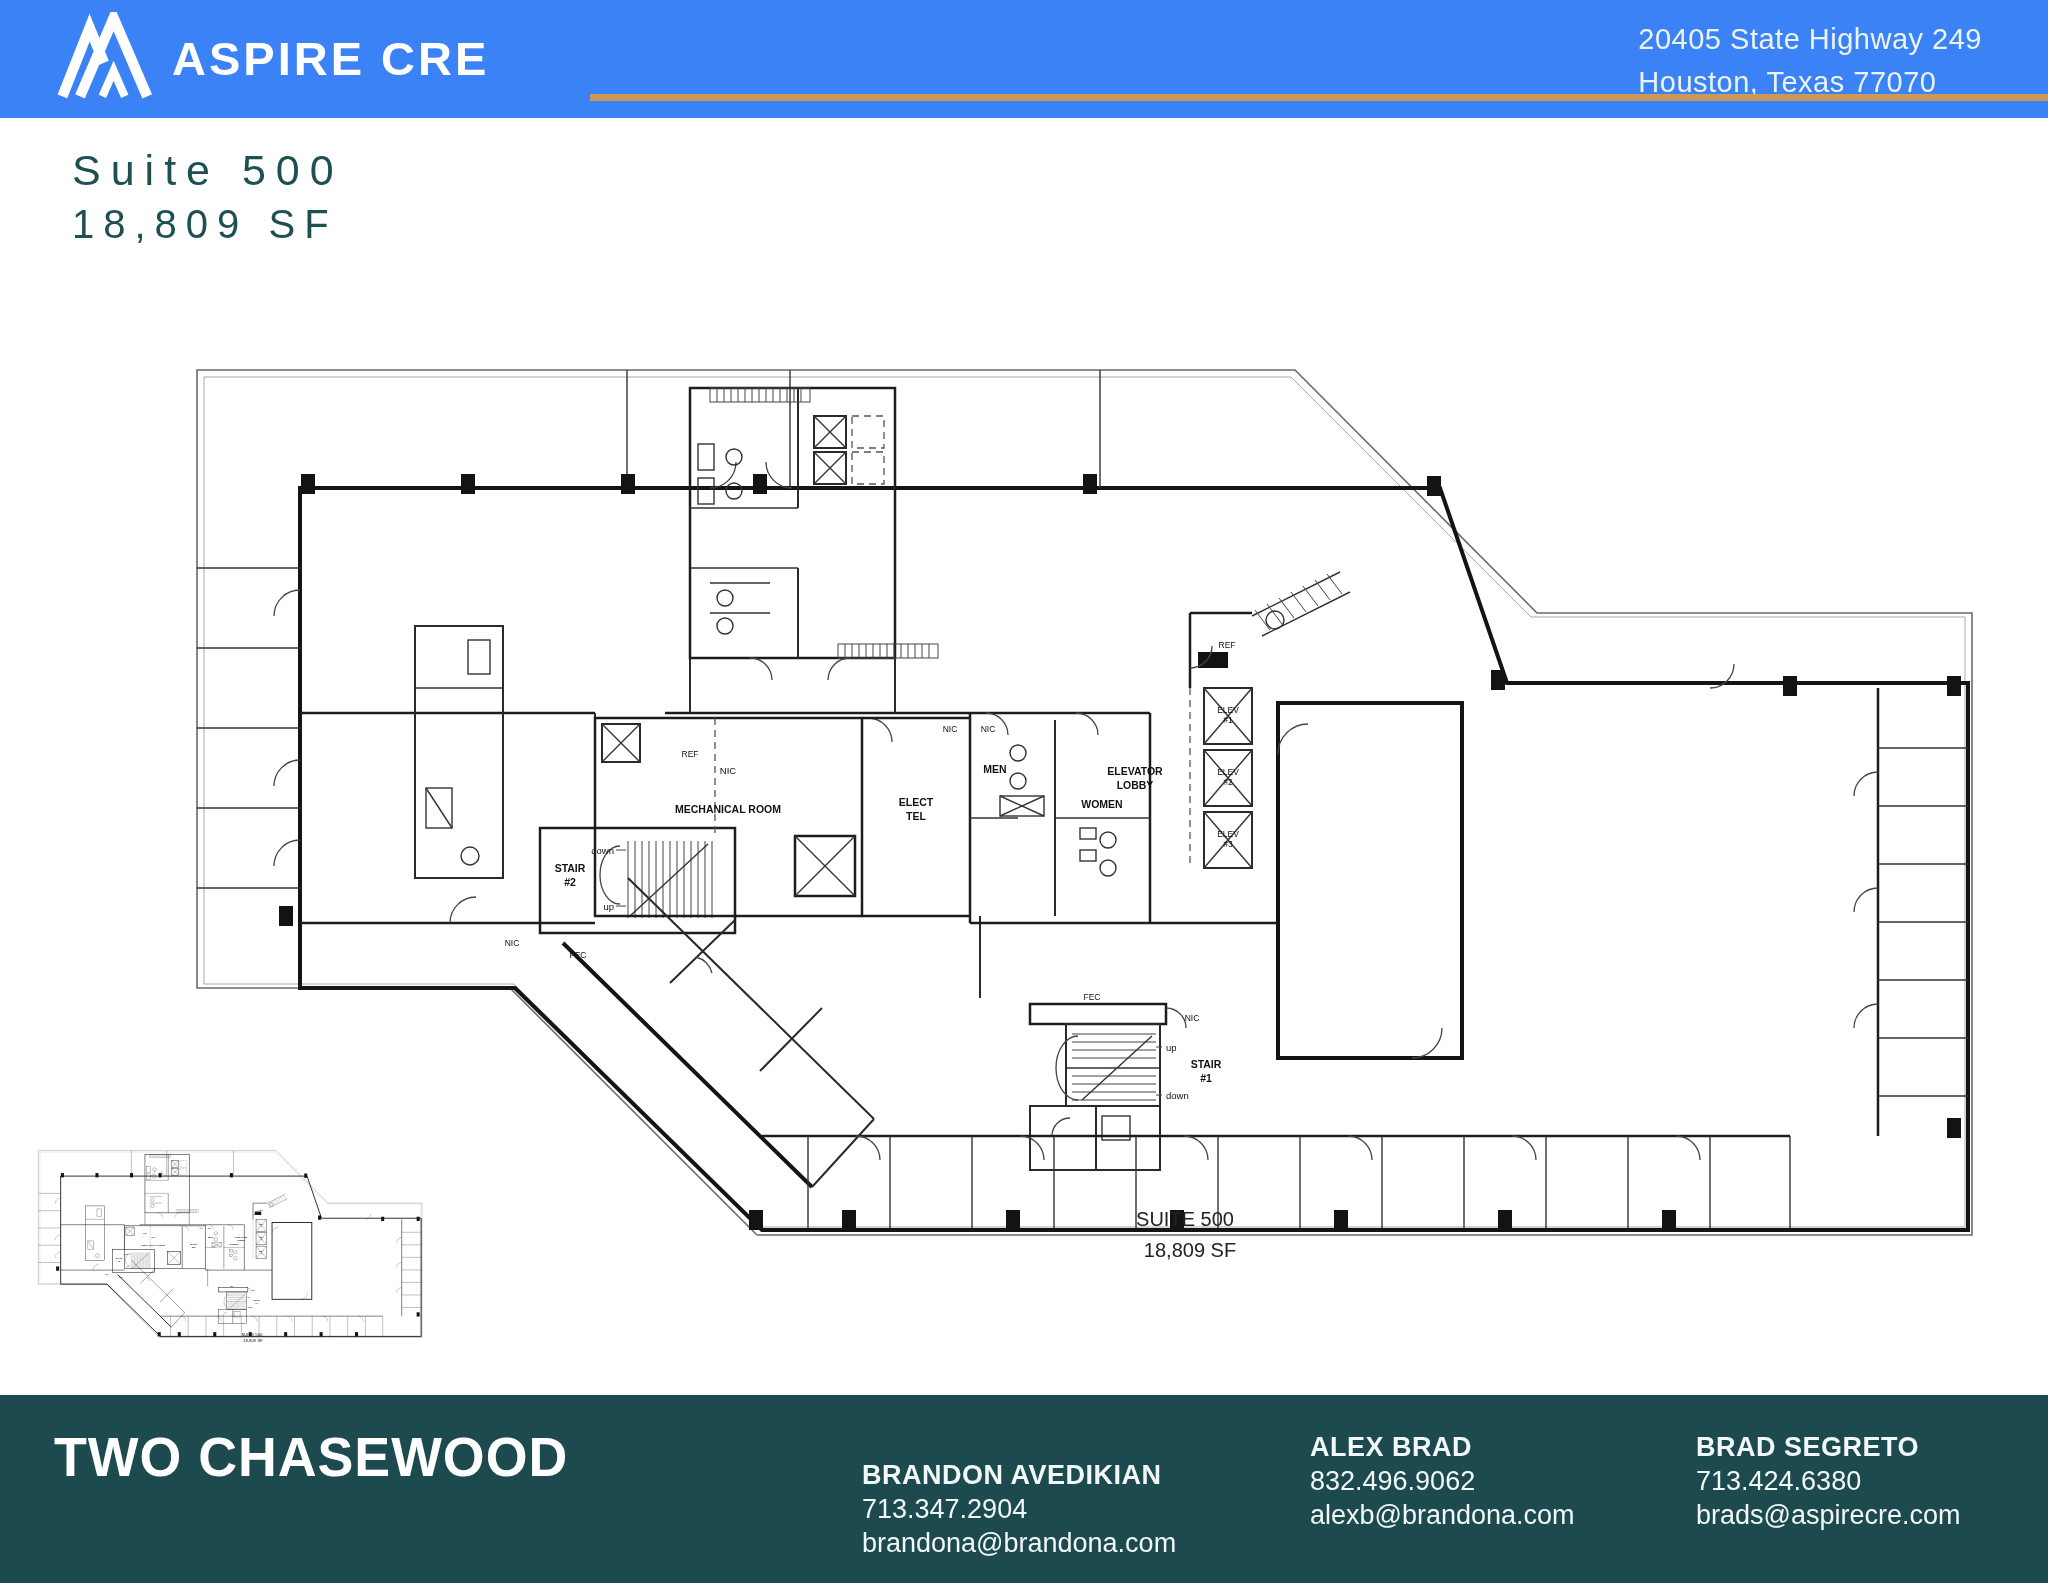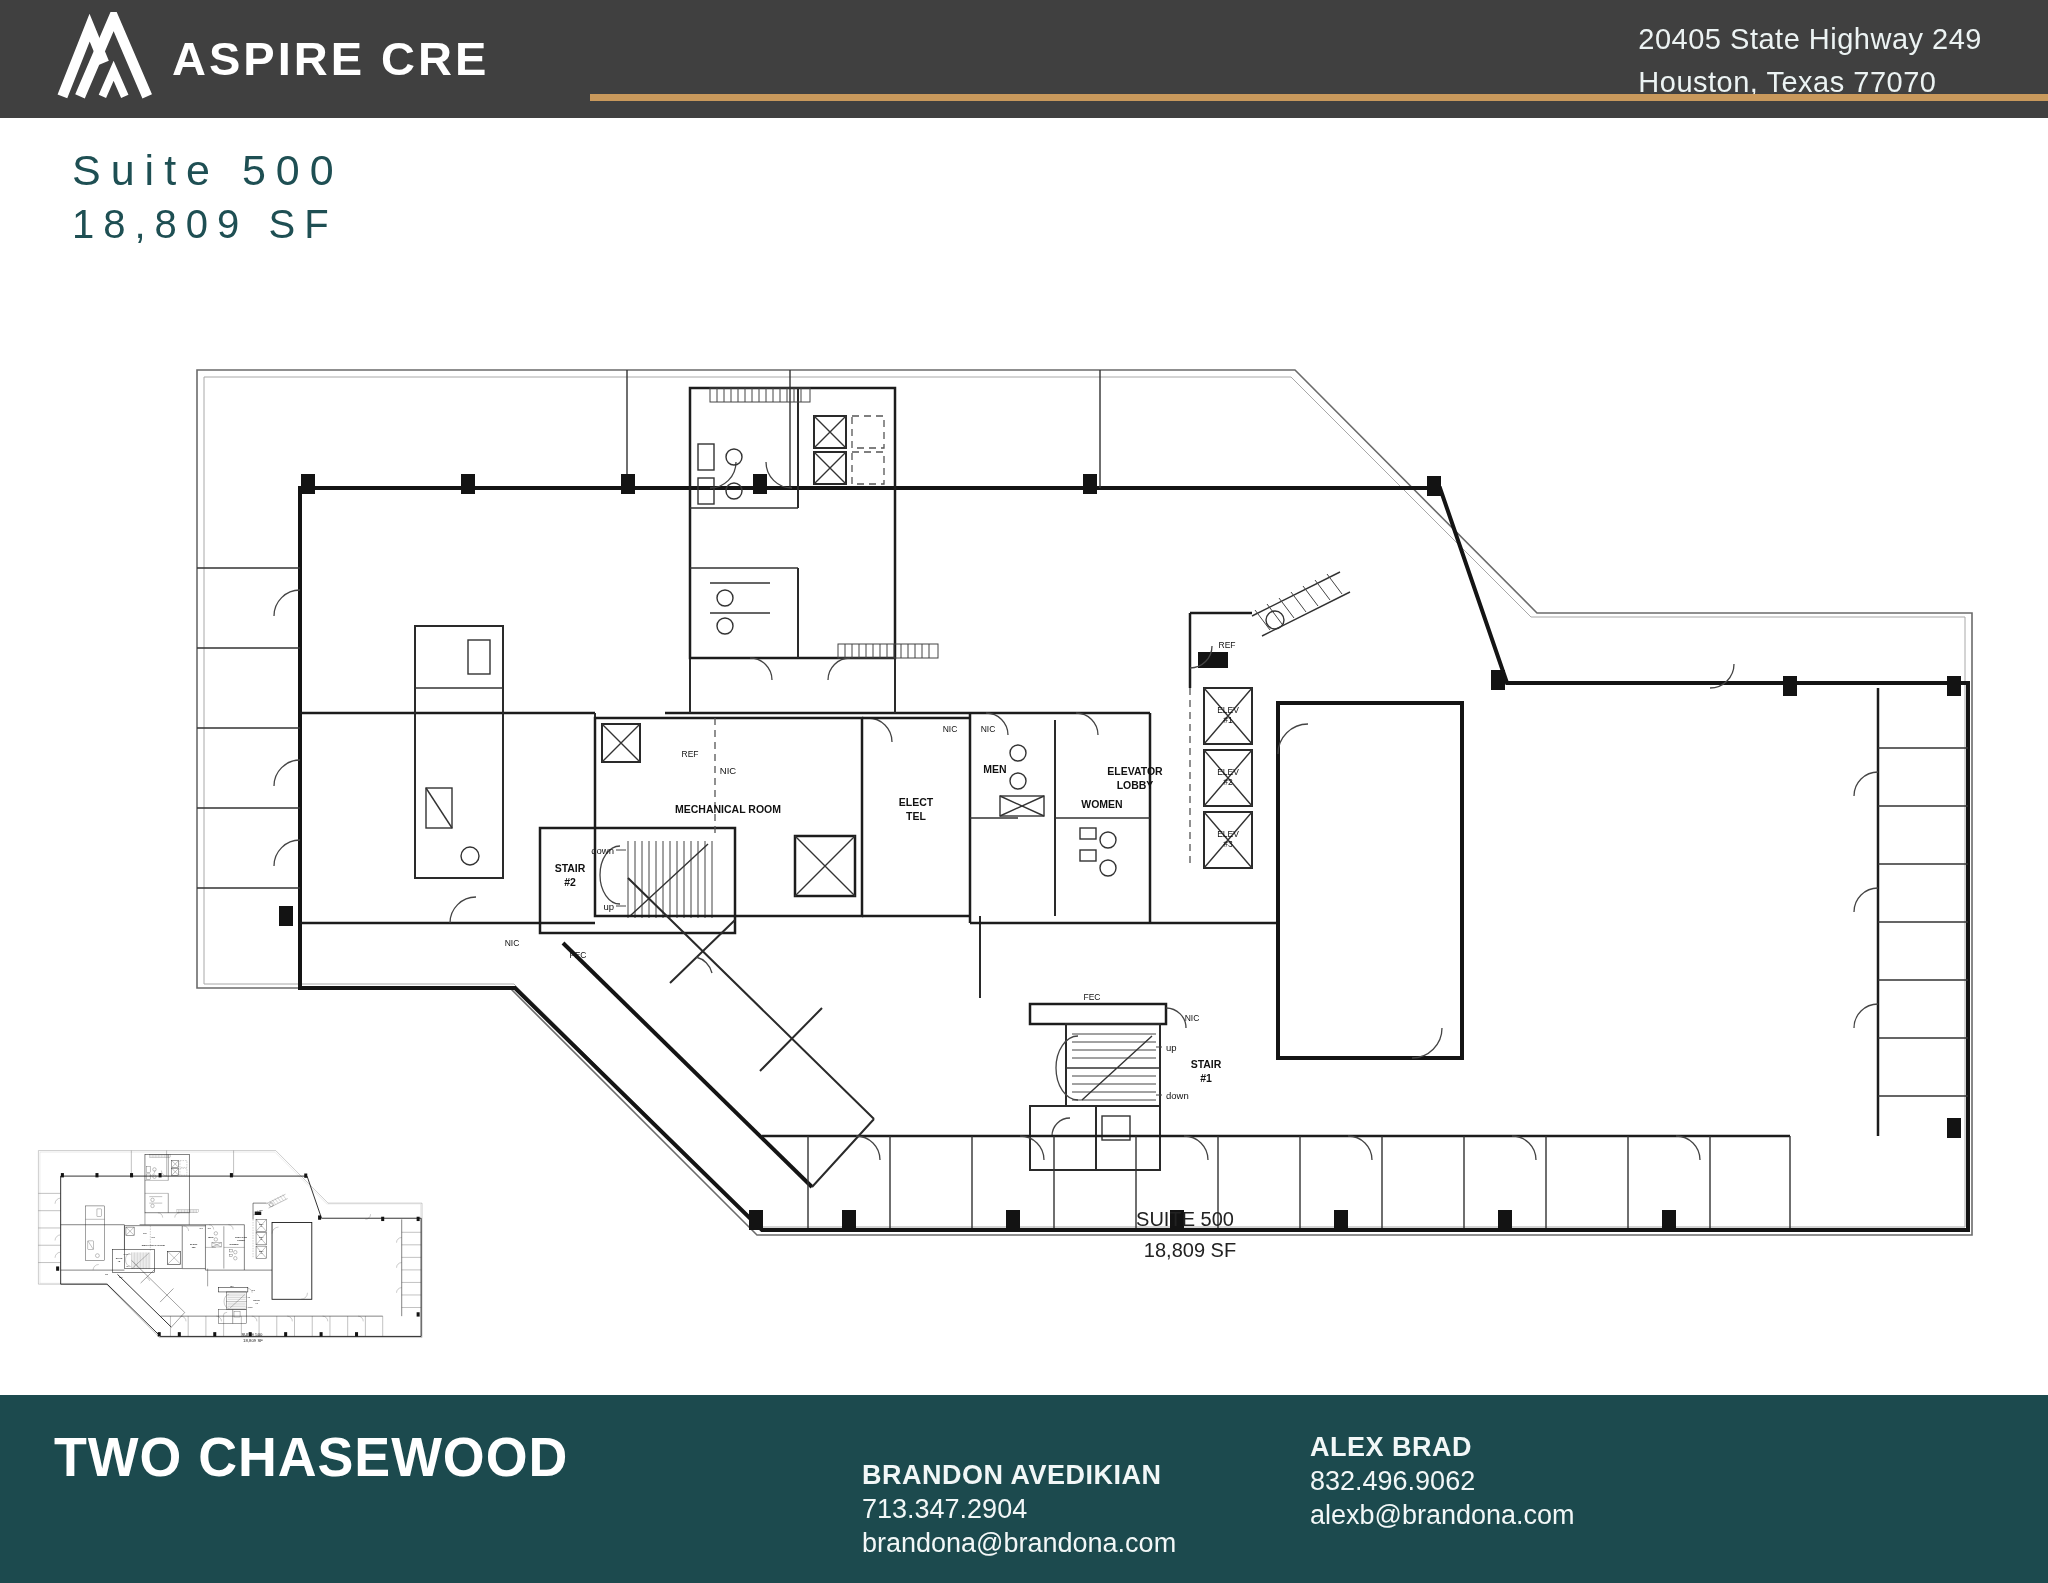"ASPIRE CRE" .hdr { background: #404040 -> #3b82f6 }
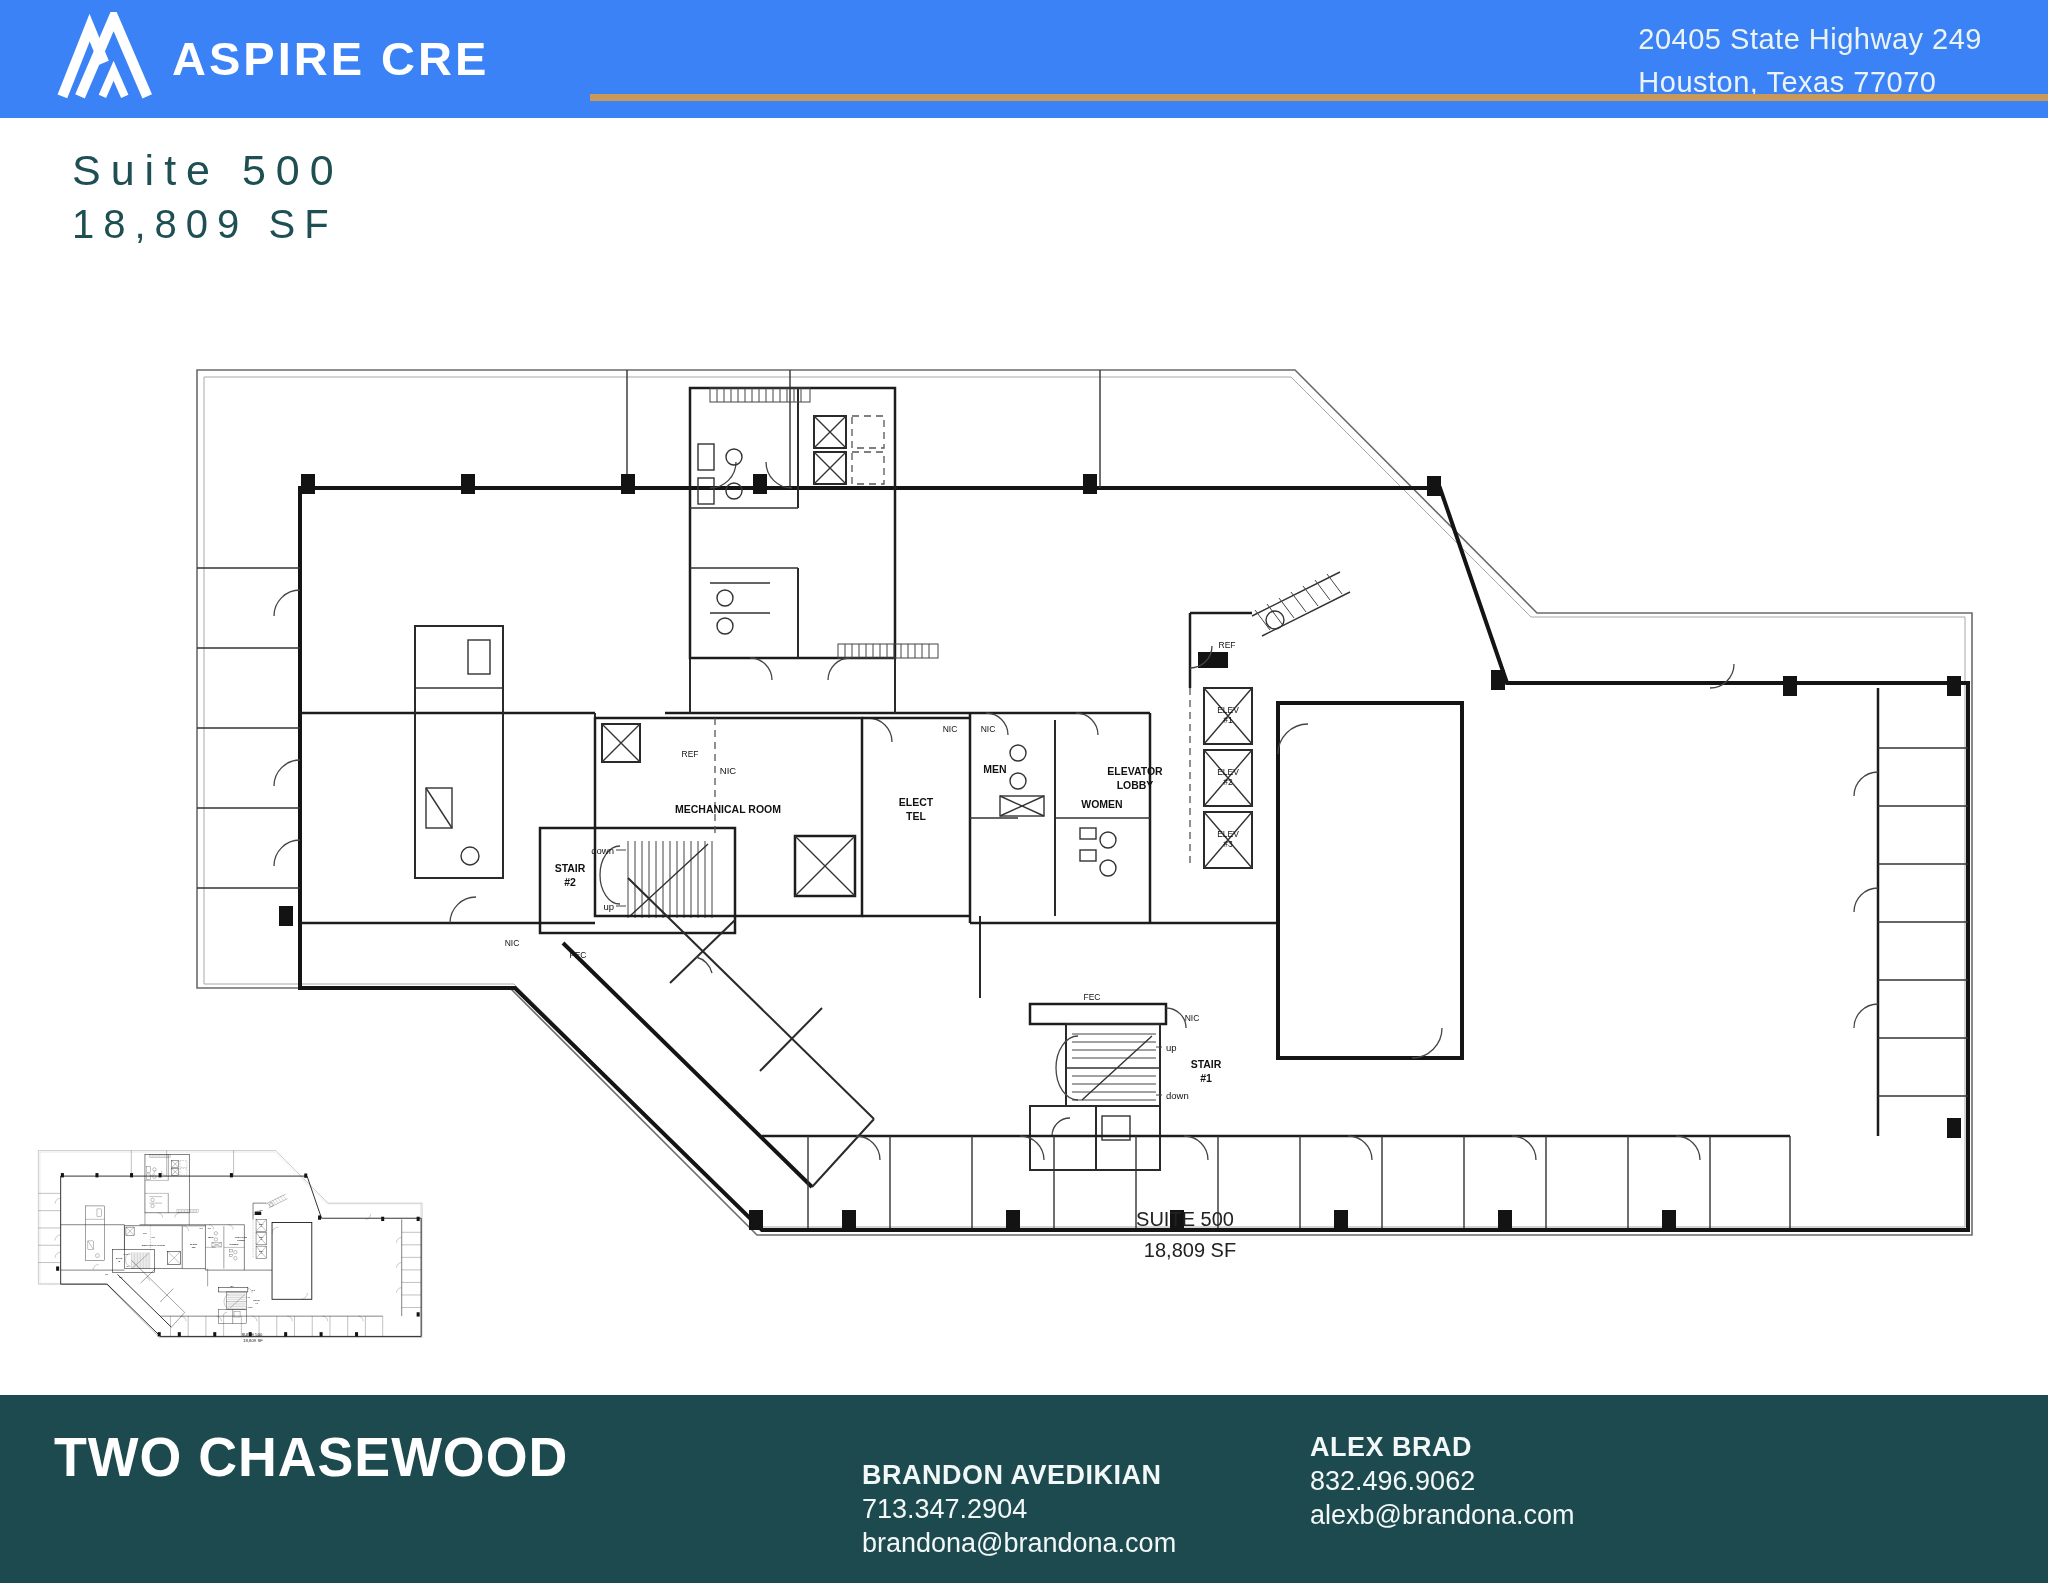"BRAD SEGRETO" div.contact { html: none -> <div> <div>BRAD SEGRETO</div> <div>713.424.6380</div> <div>brads@aspirecre.com</div> </div> }
